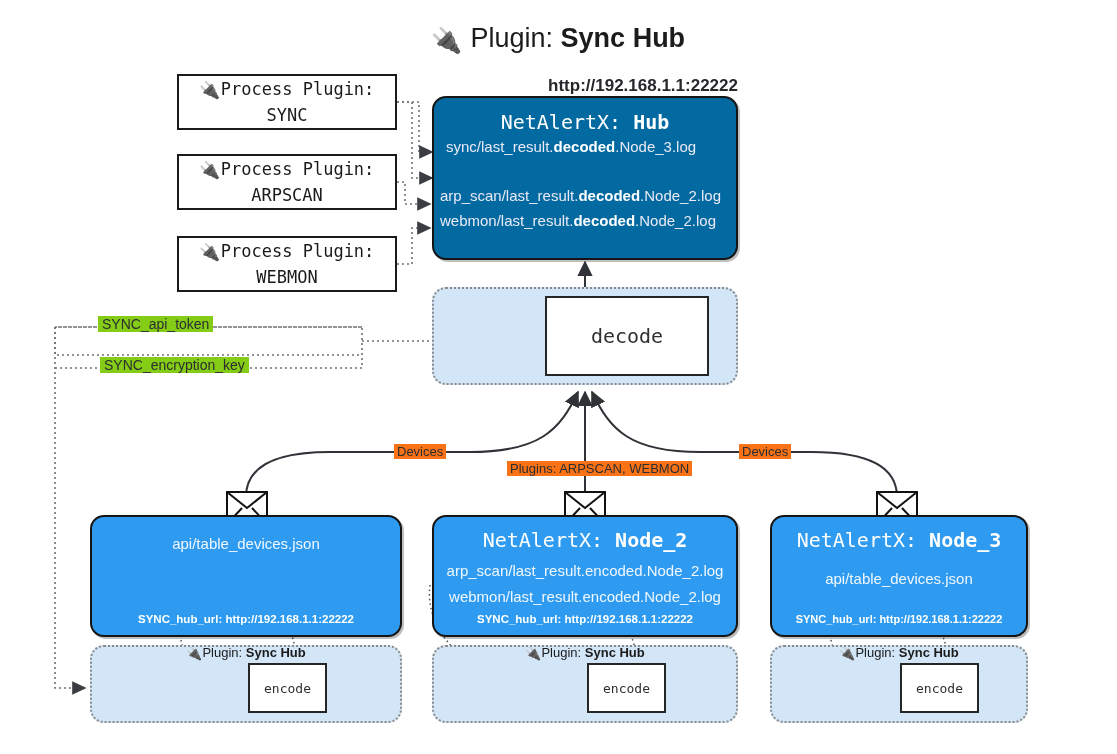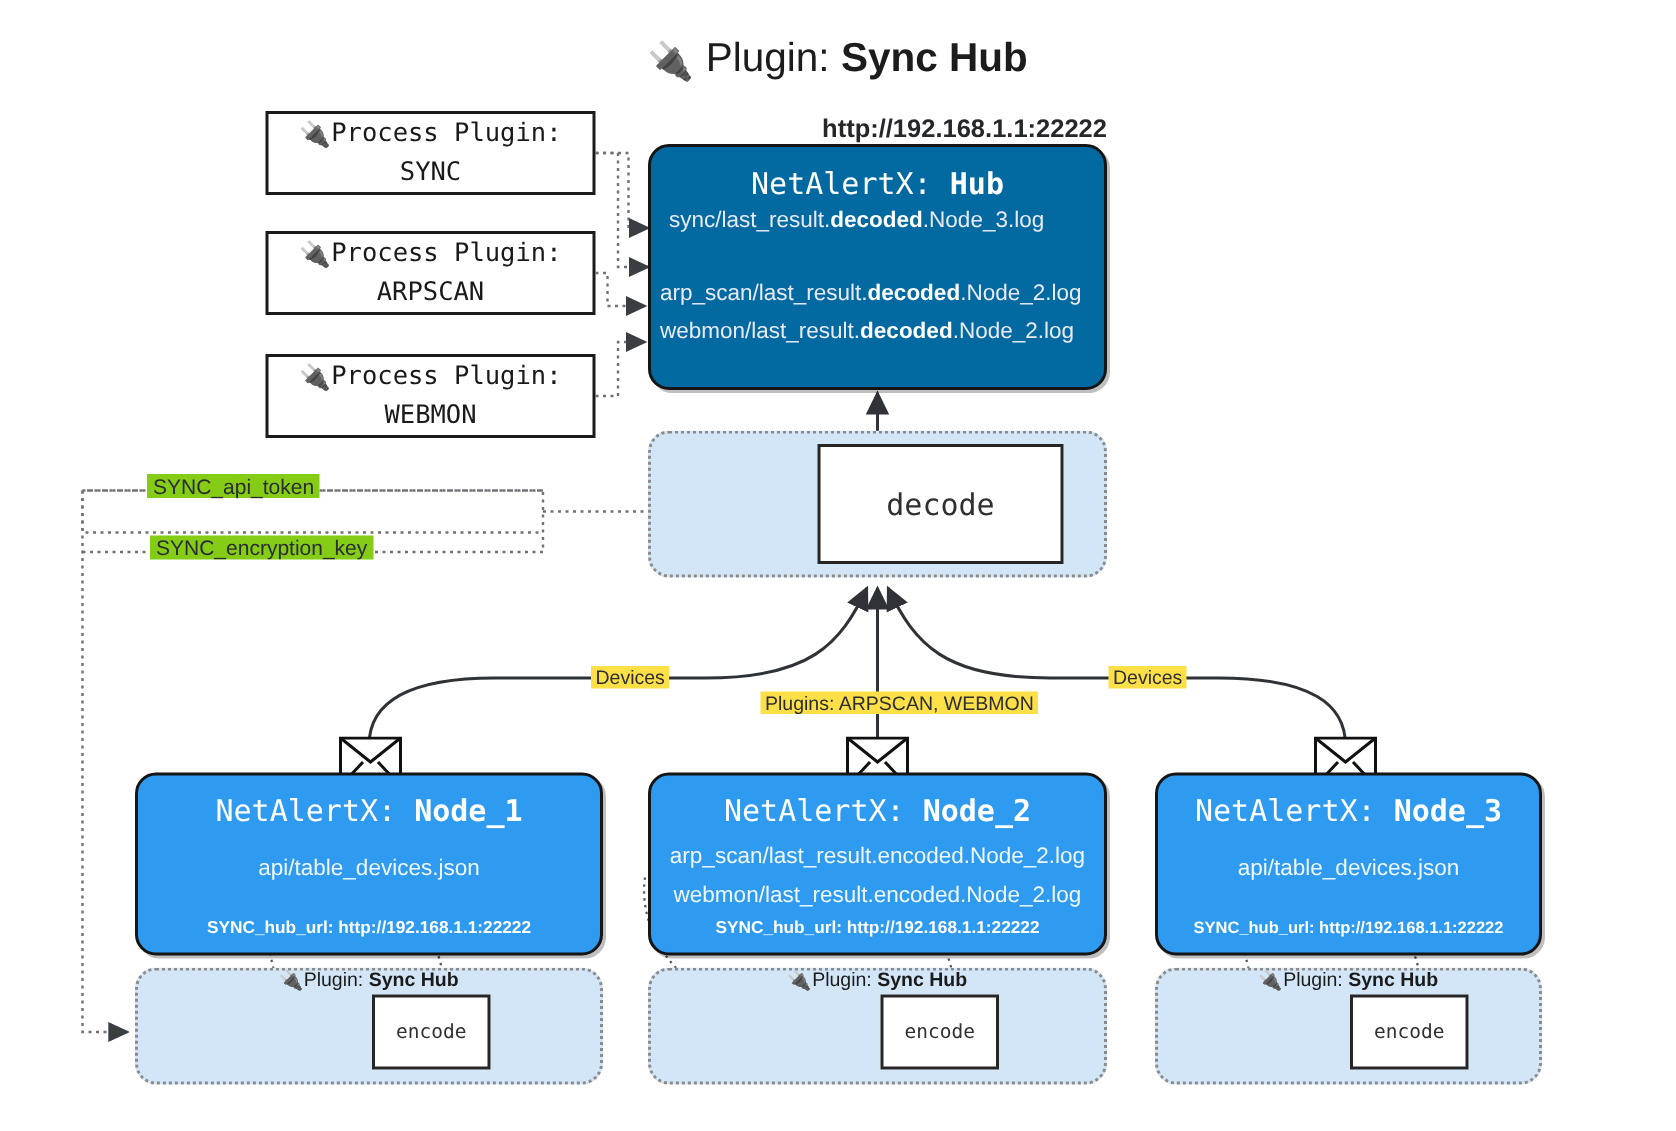"Devices" .flabel { background: #fde047 -> #f97316 }
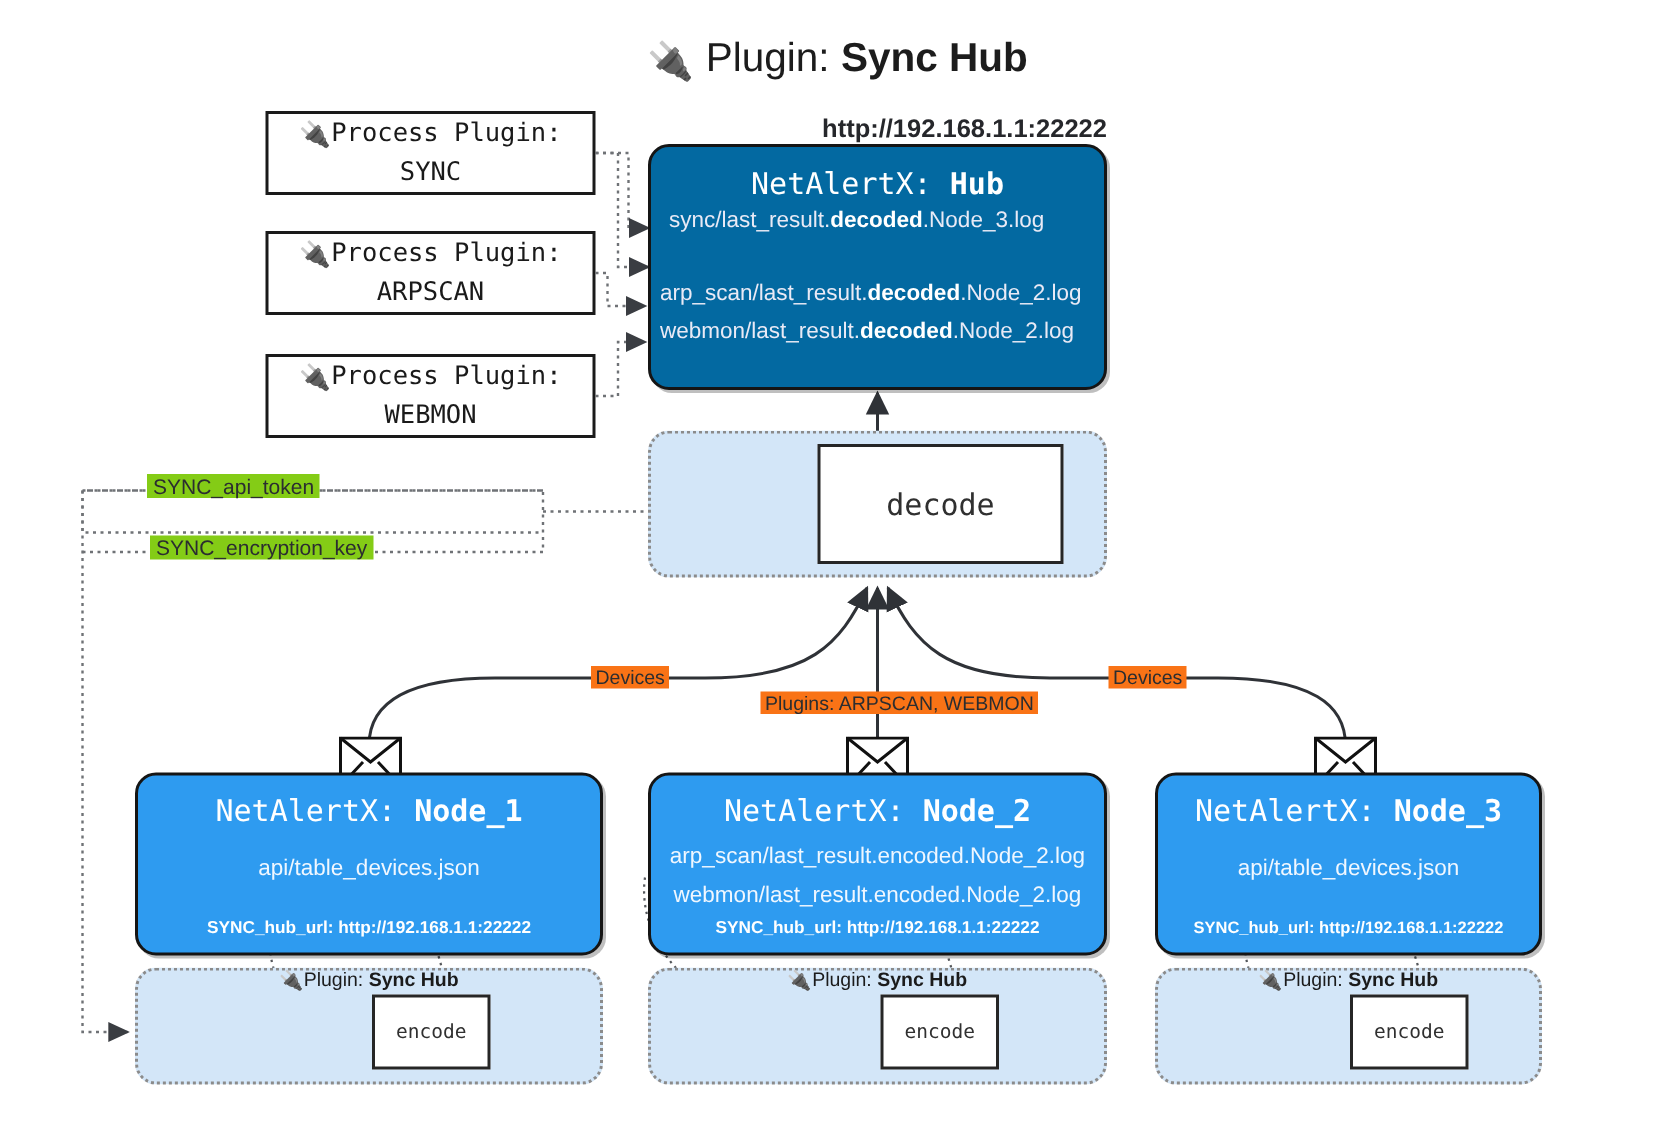"NetAlertX: Node_1" div.n-title { html: <div> <span>NetAlertX:</span> <b>Node_1</b> </div> -> none }
